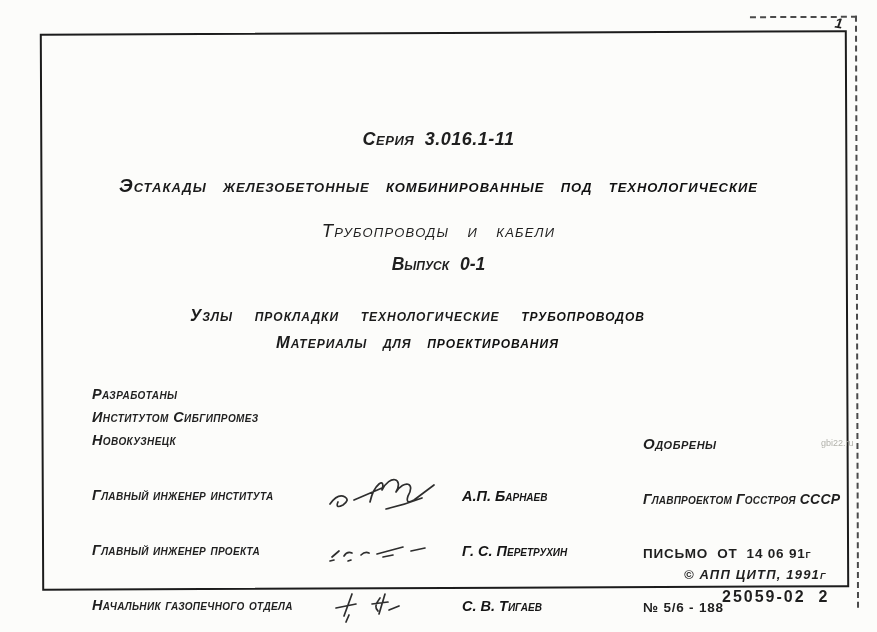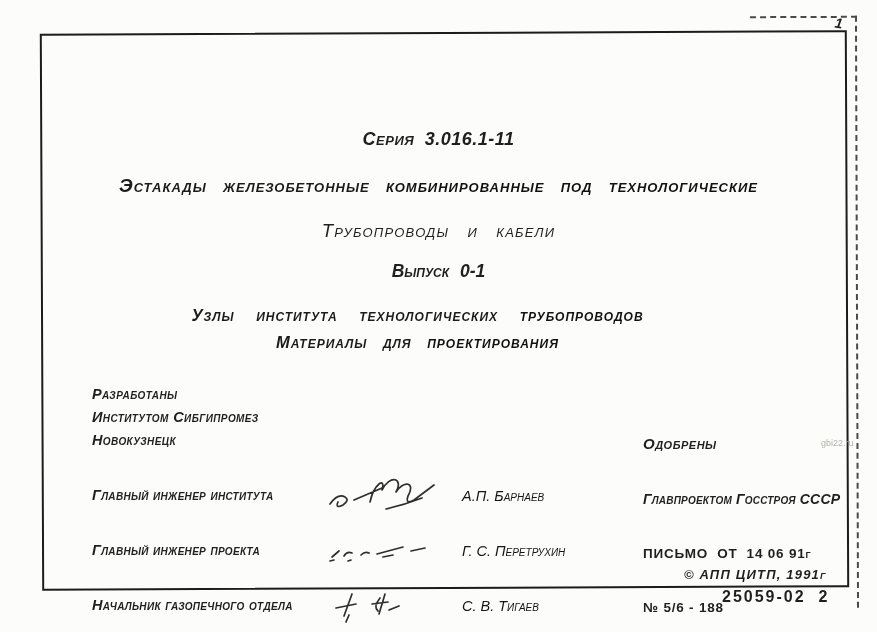"Выпуск 0-1" .issue-line { margin-top: 7px -> none }
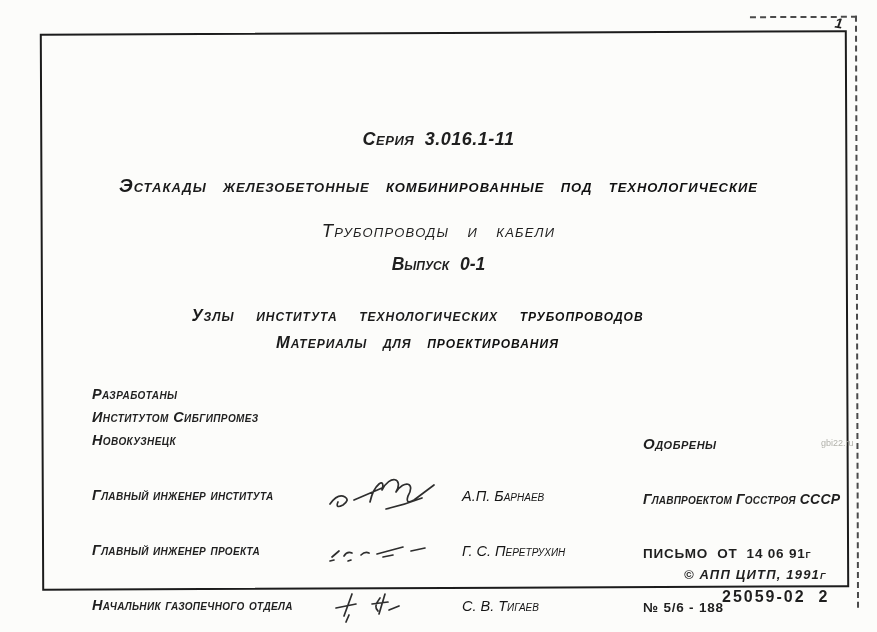"Узлы института технологических" span.w-med { text: института технологических -> прокладки технологические }
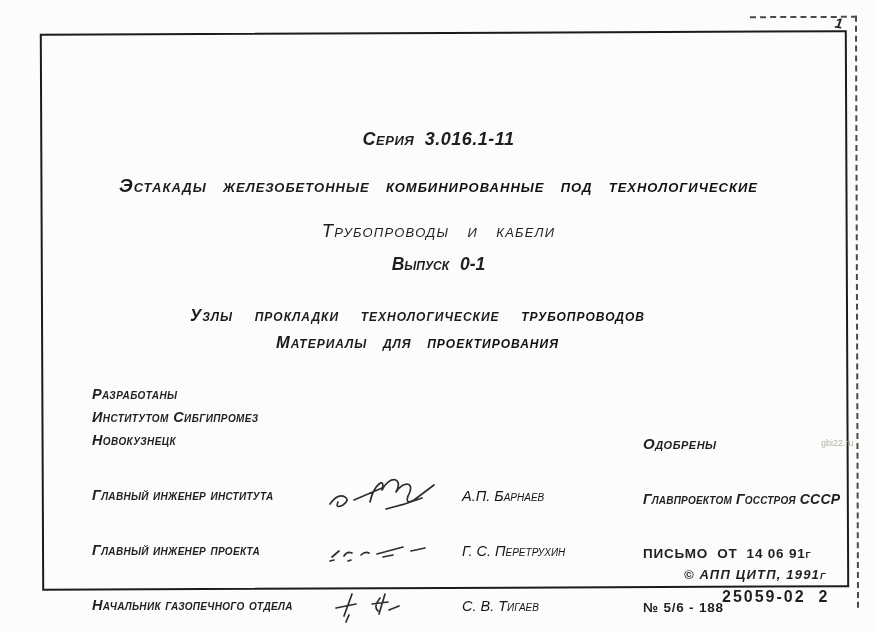"А.П. Барнаев" .dev-name { font-weight: 400 -> 700 }
